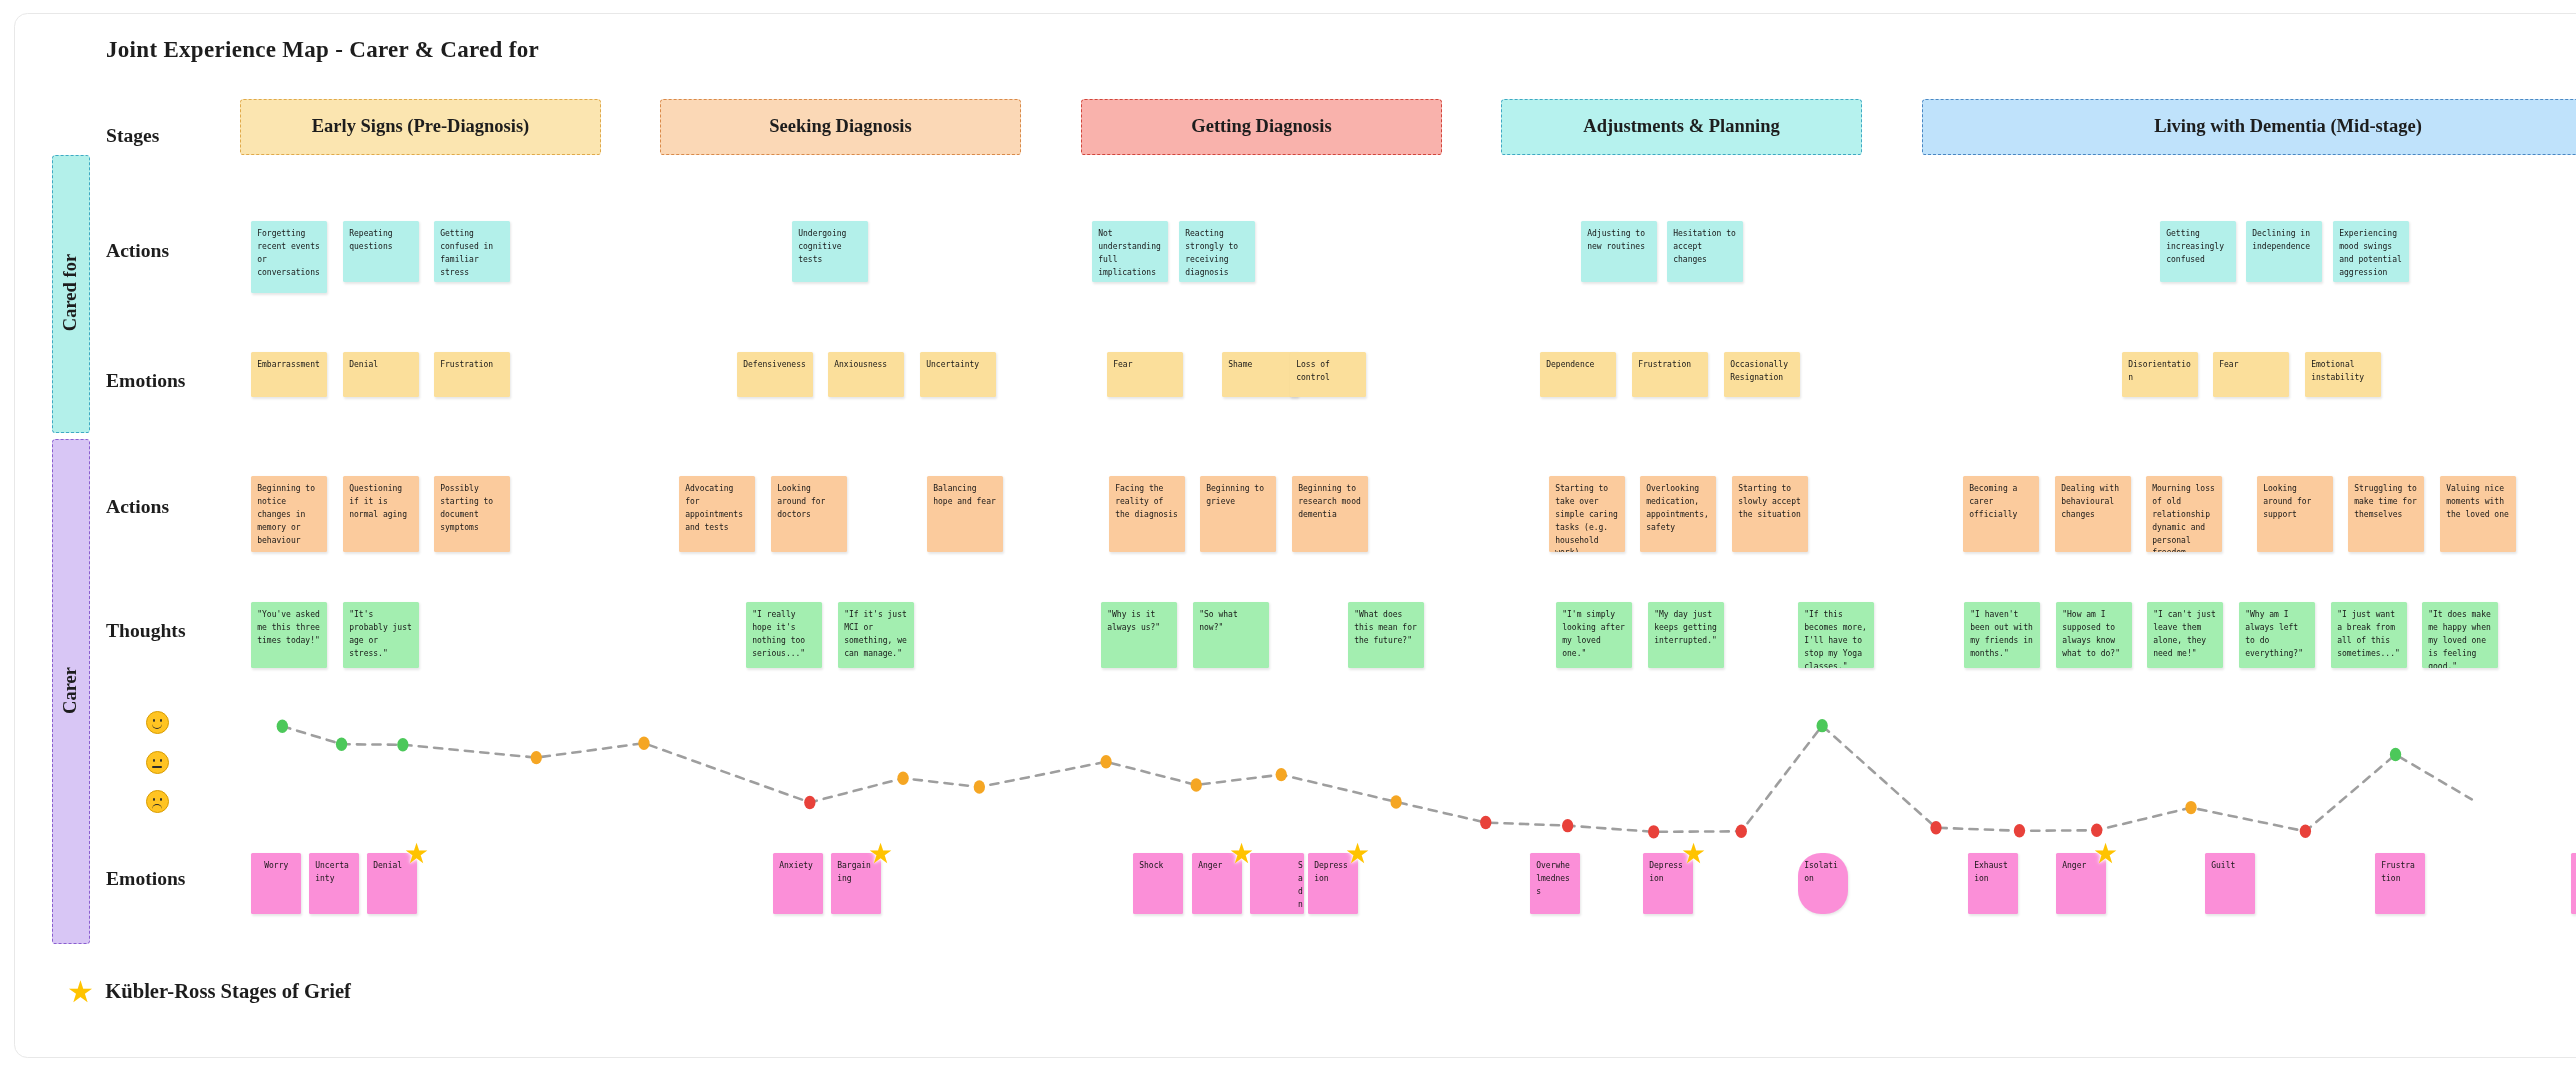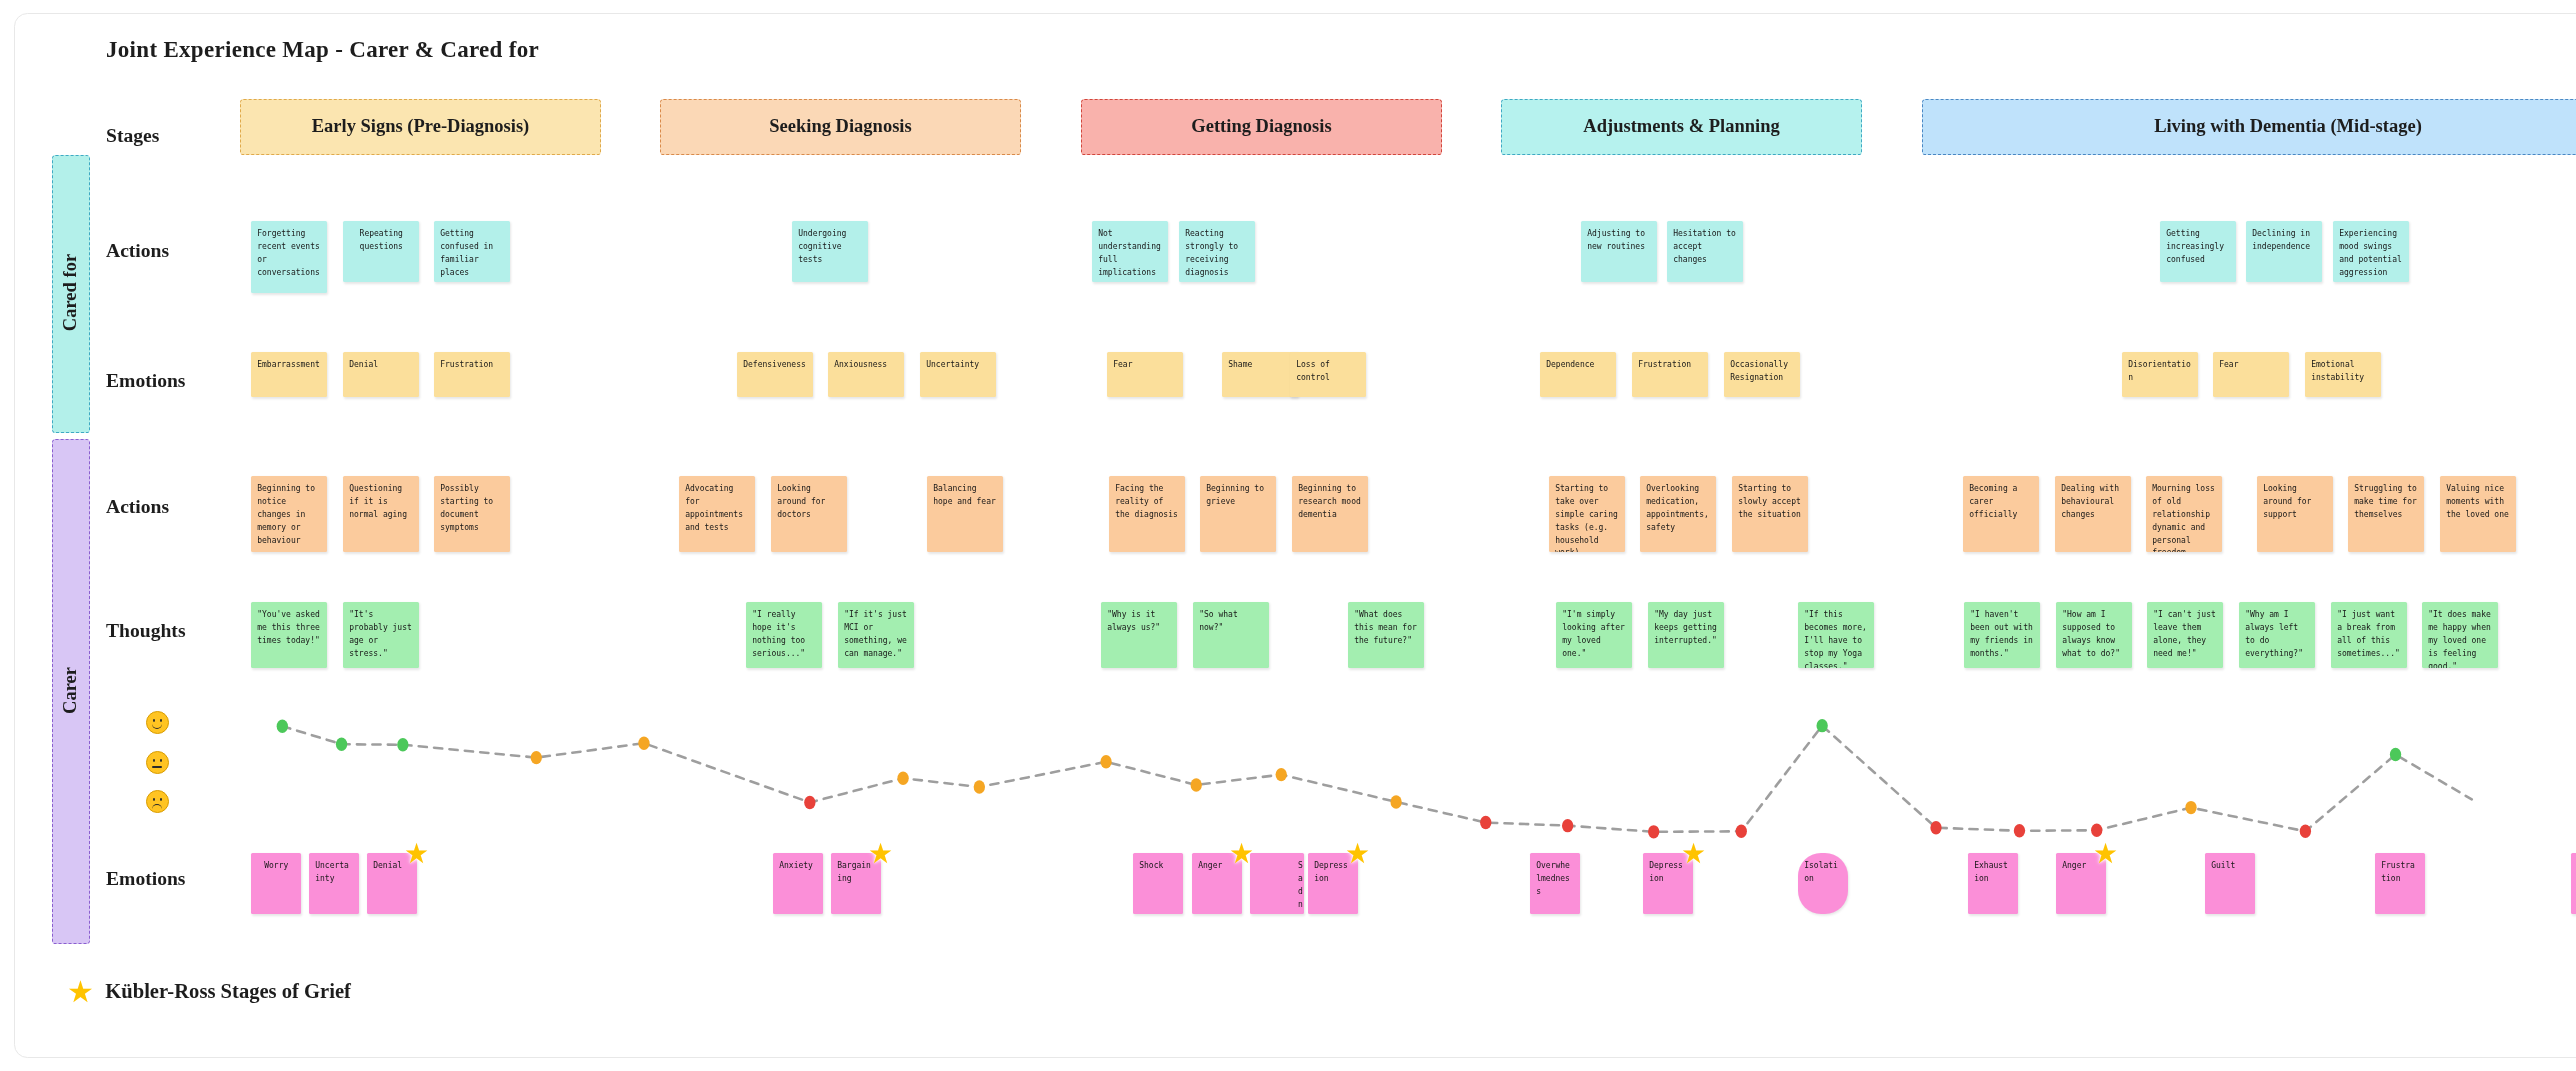"Repeating questions" div.card { text-align: center -> none }
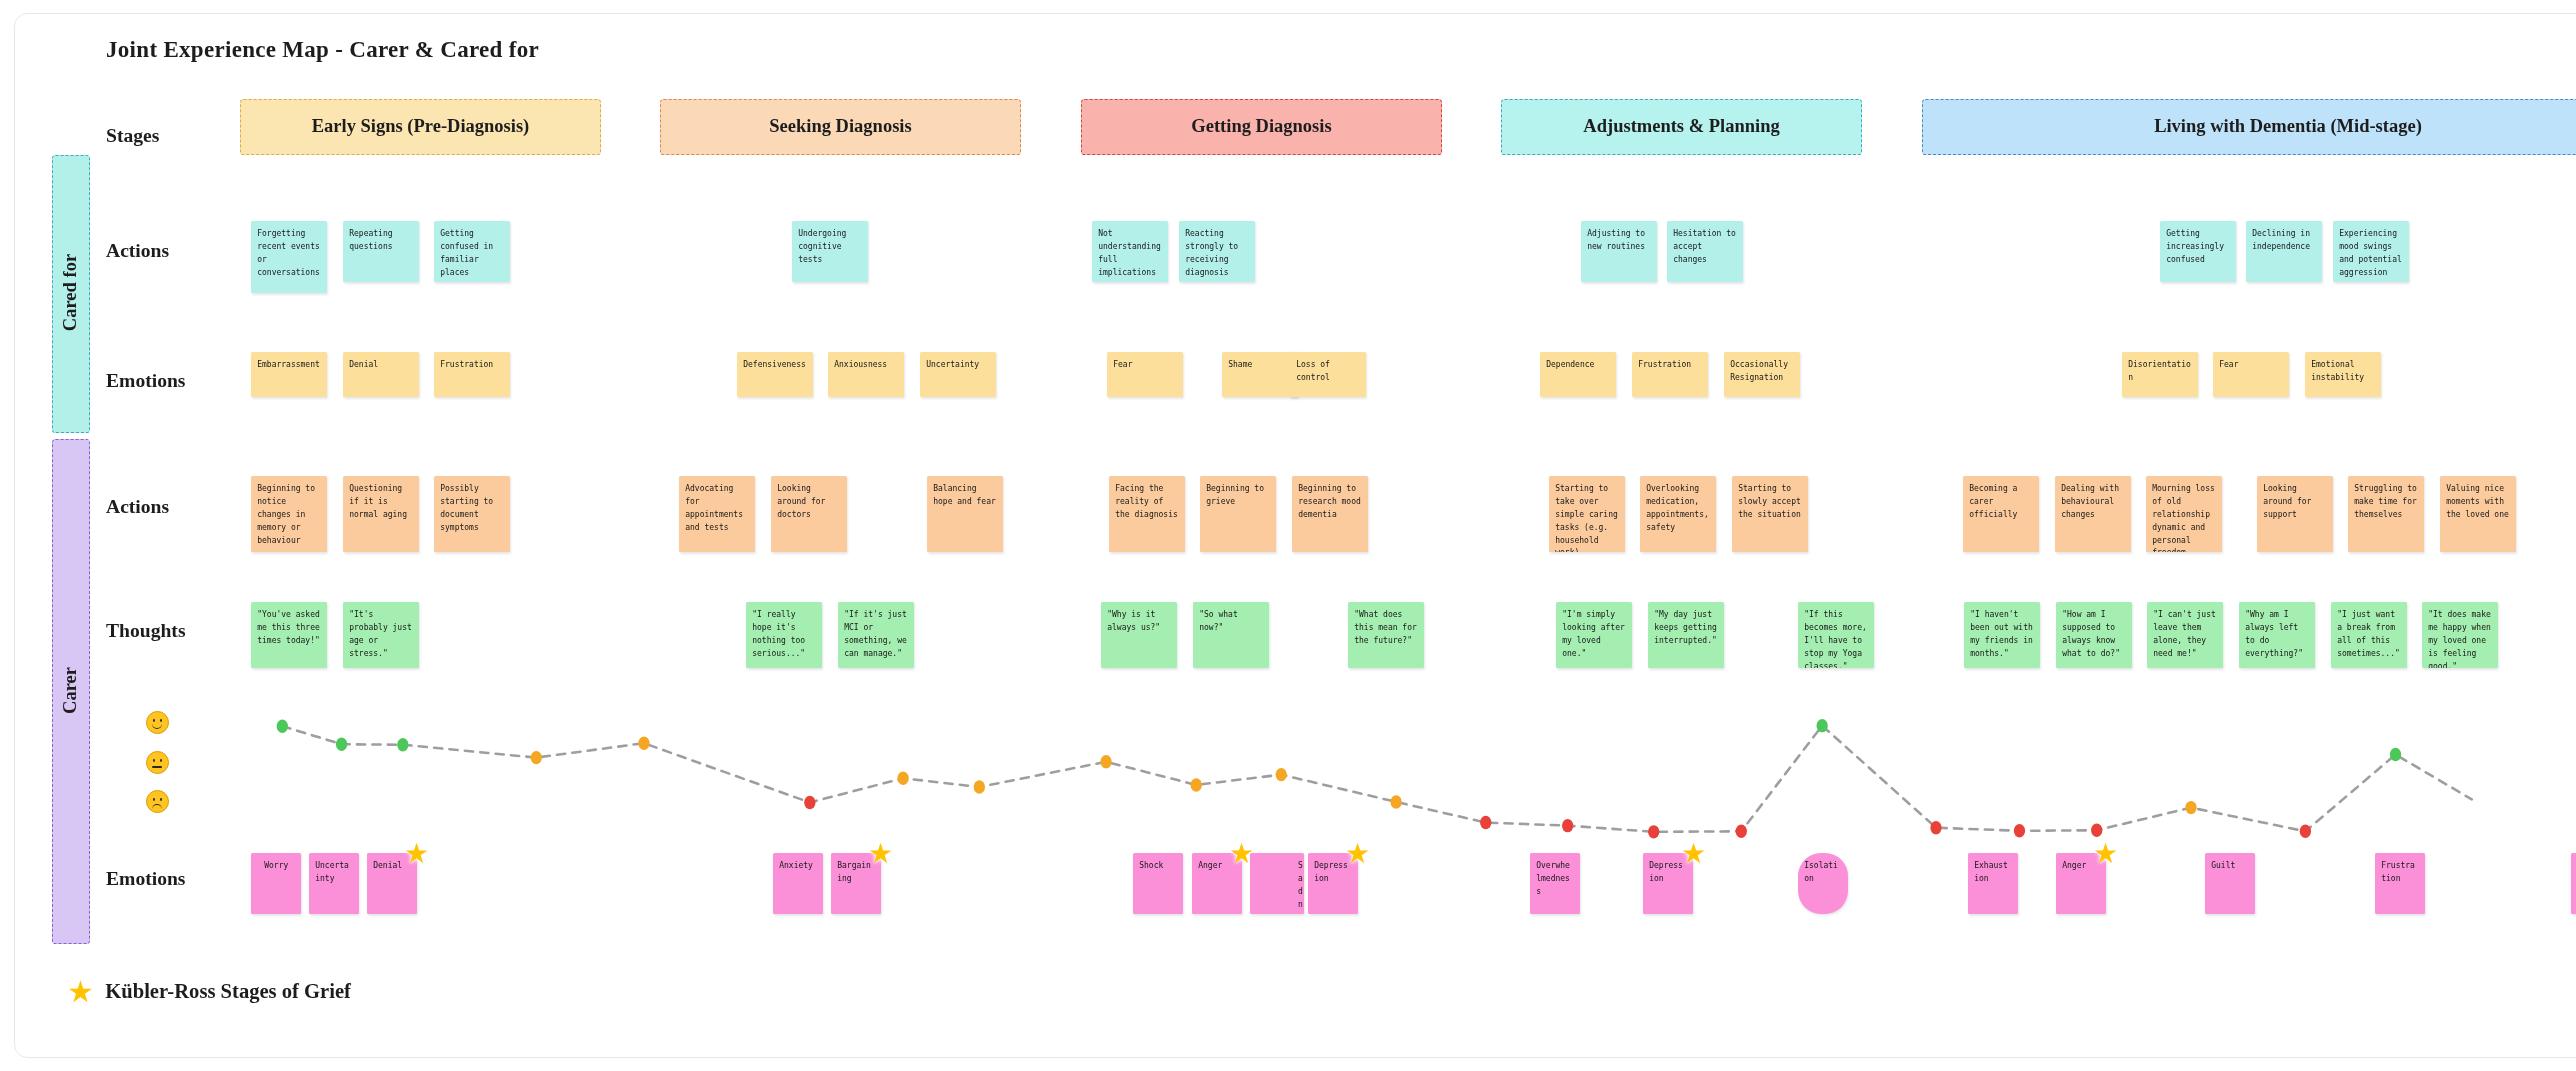"Getting confused in familiar places" div.card { text: places -> stress }
